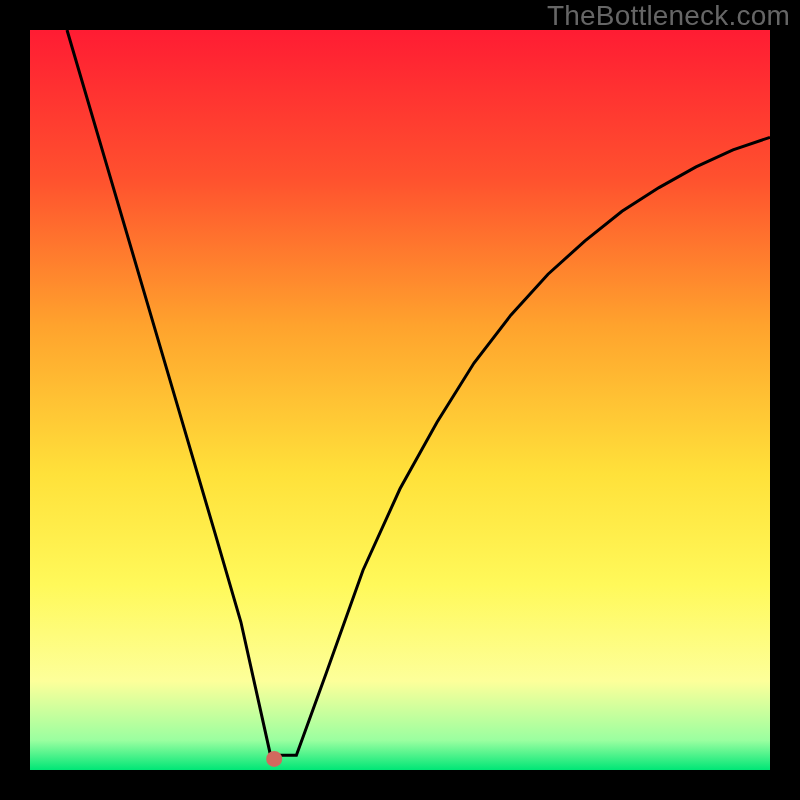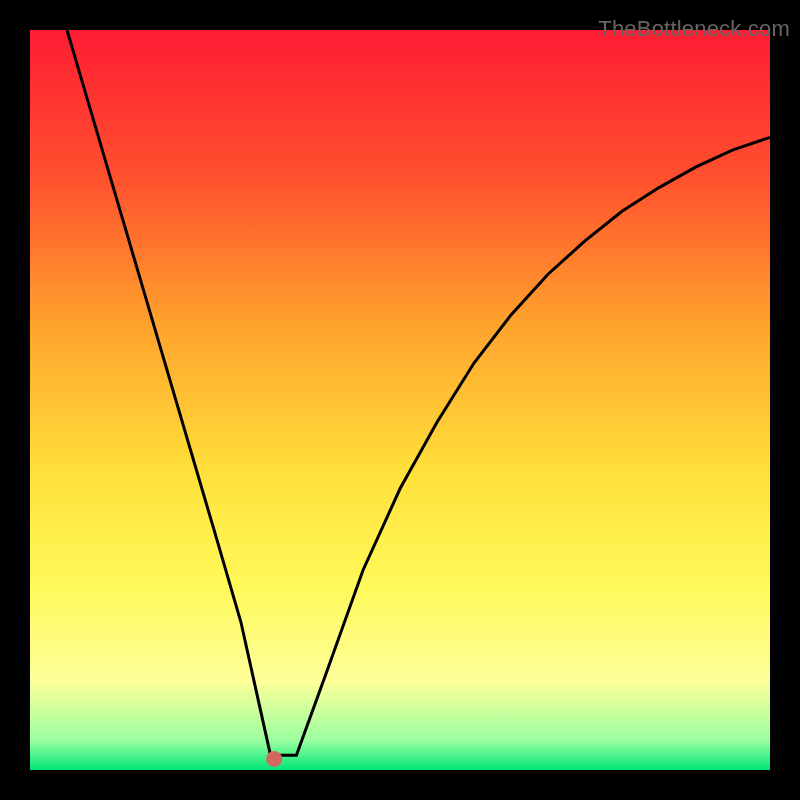"TheBottleneck.com" .watermark { font-size: 22px -> 28px; top: 16px -> 0 }
